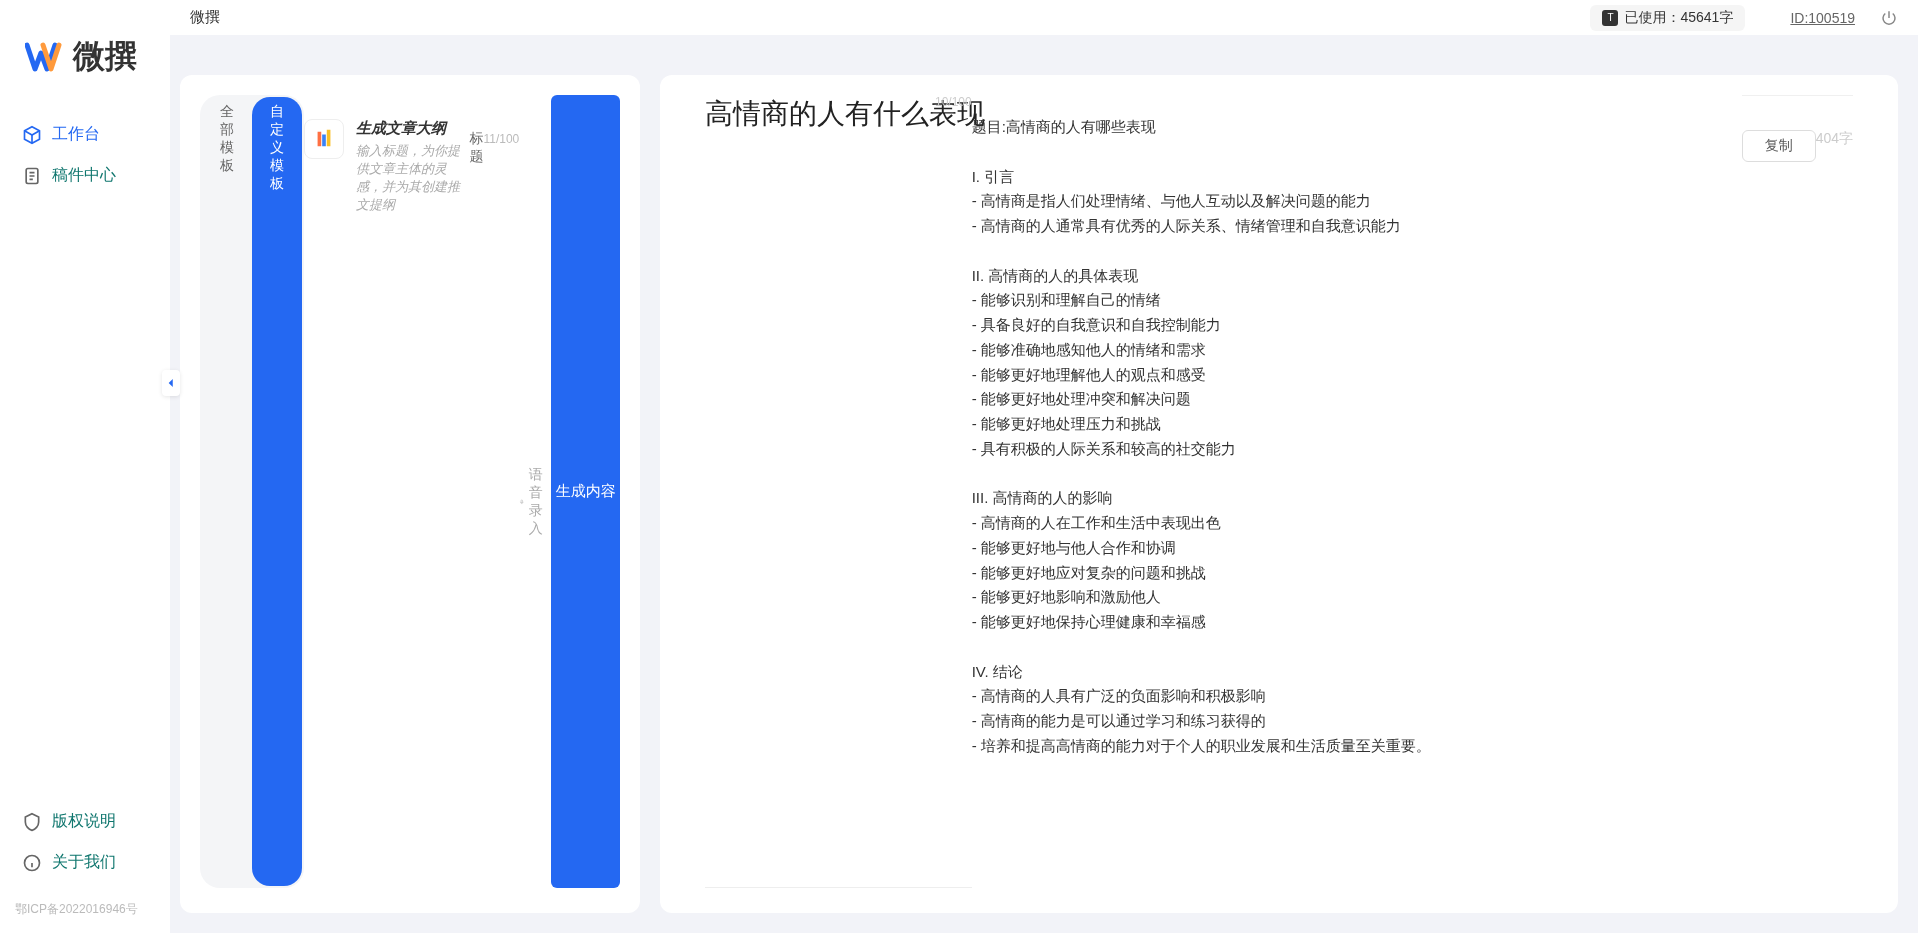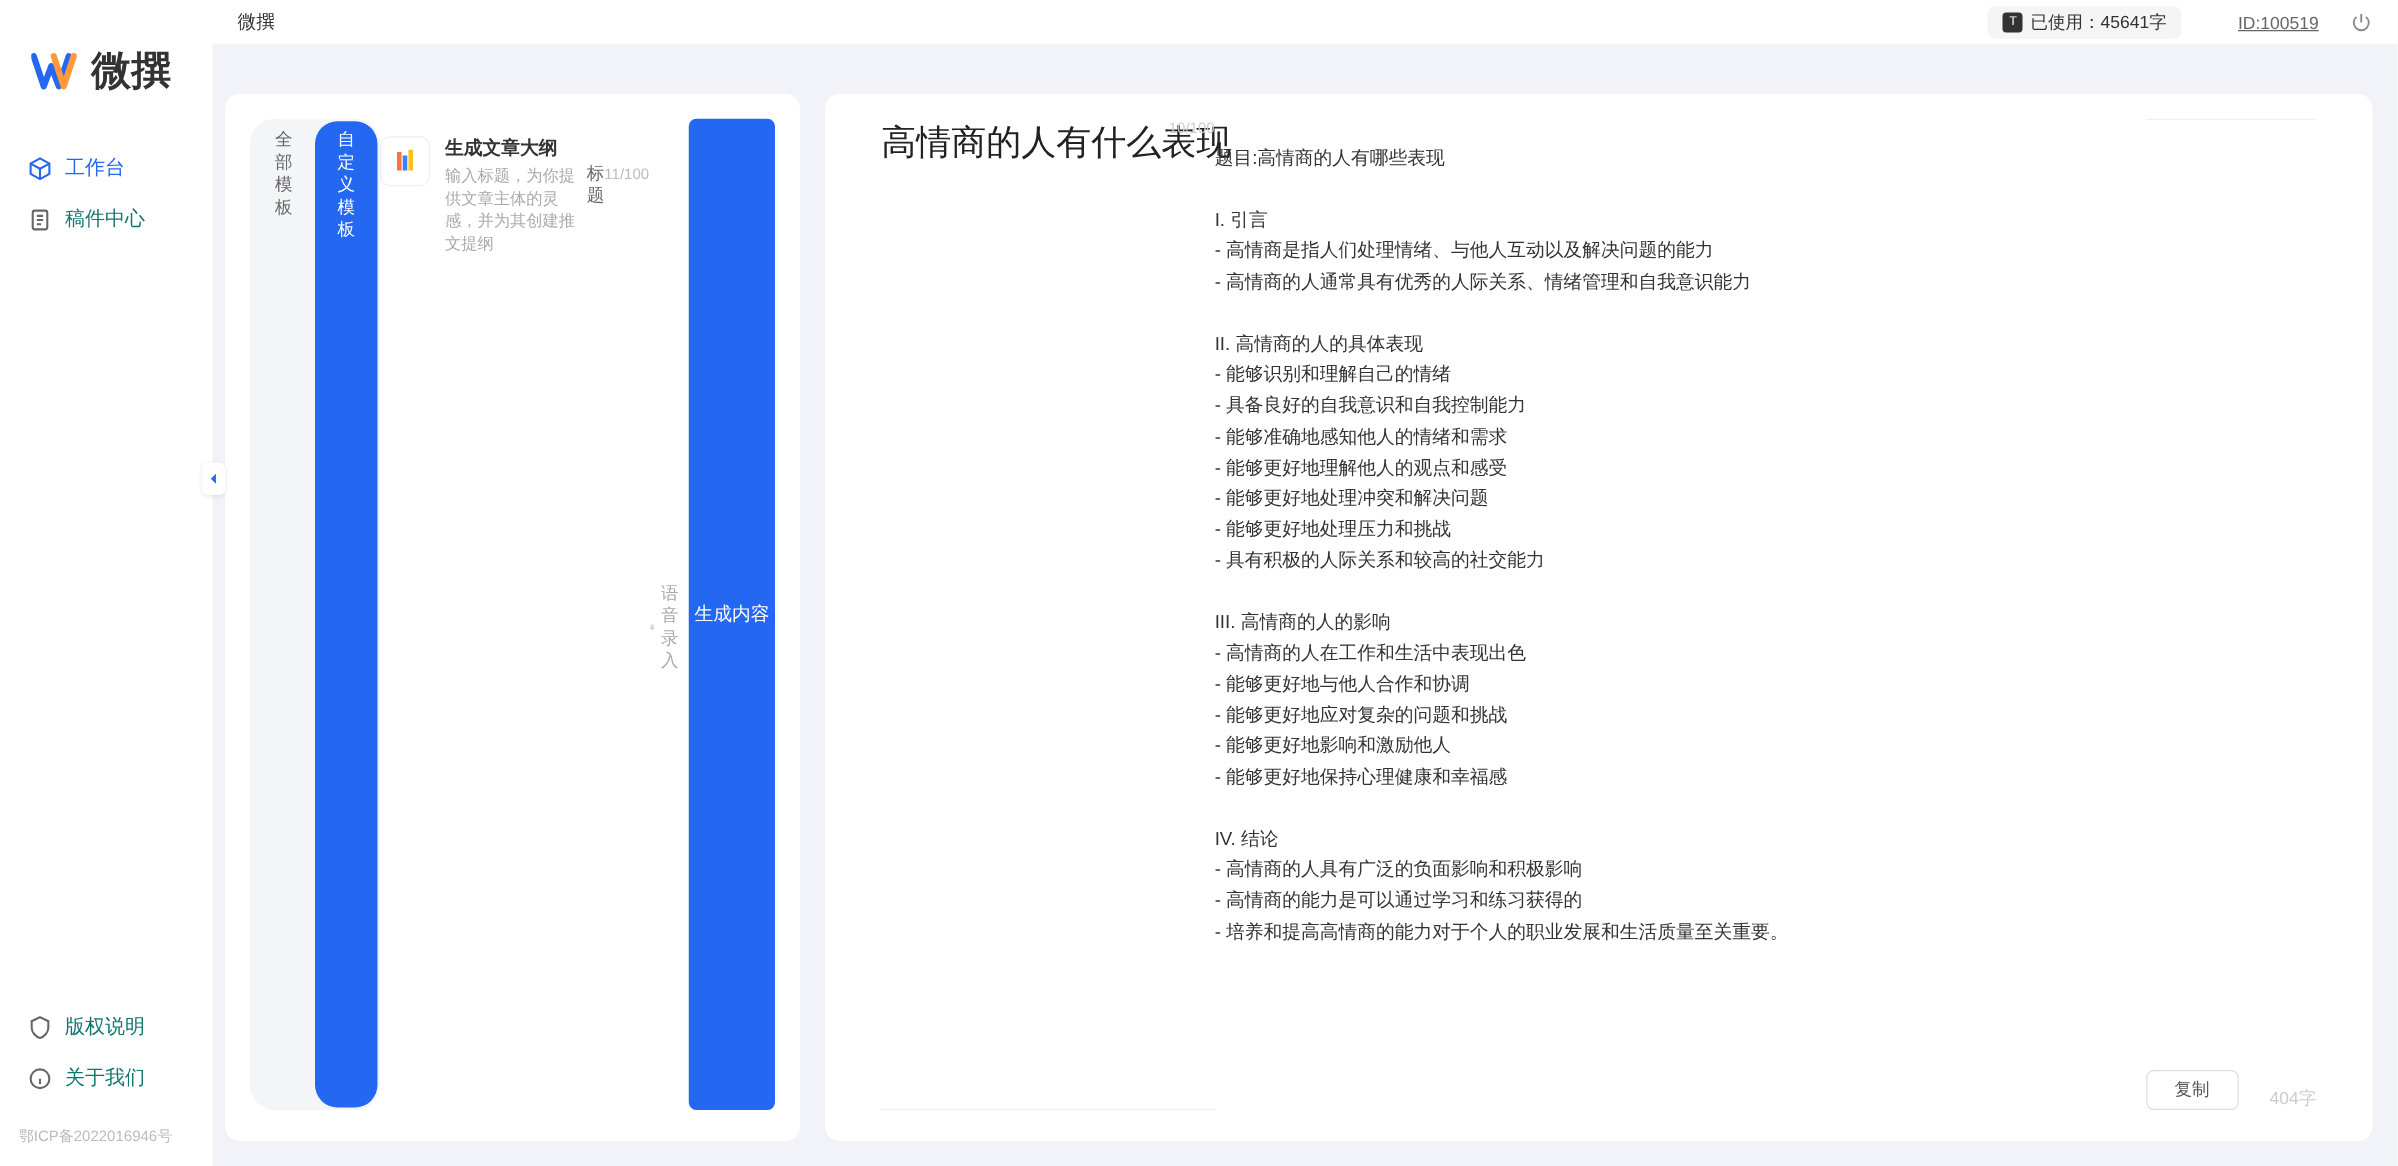"生成文章大纲" .template-card { font-style: none -> italic; margin-top: 14px -> 24px }
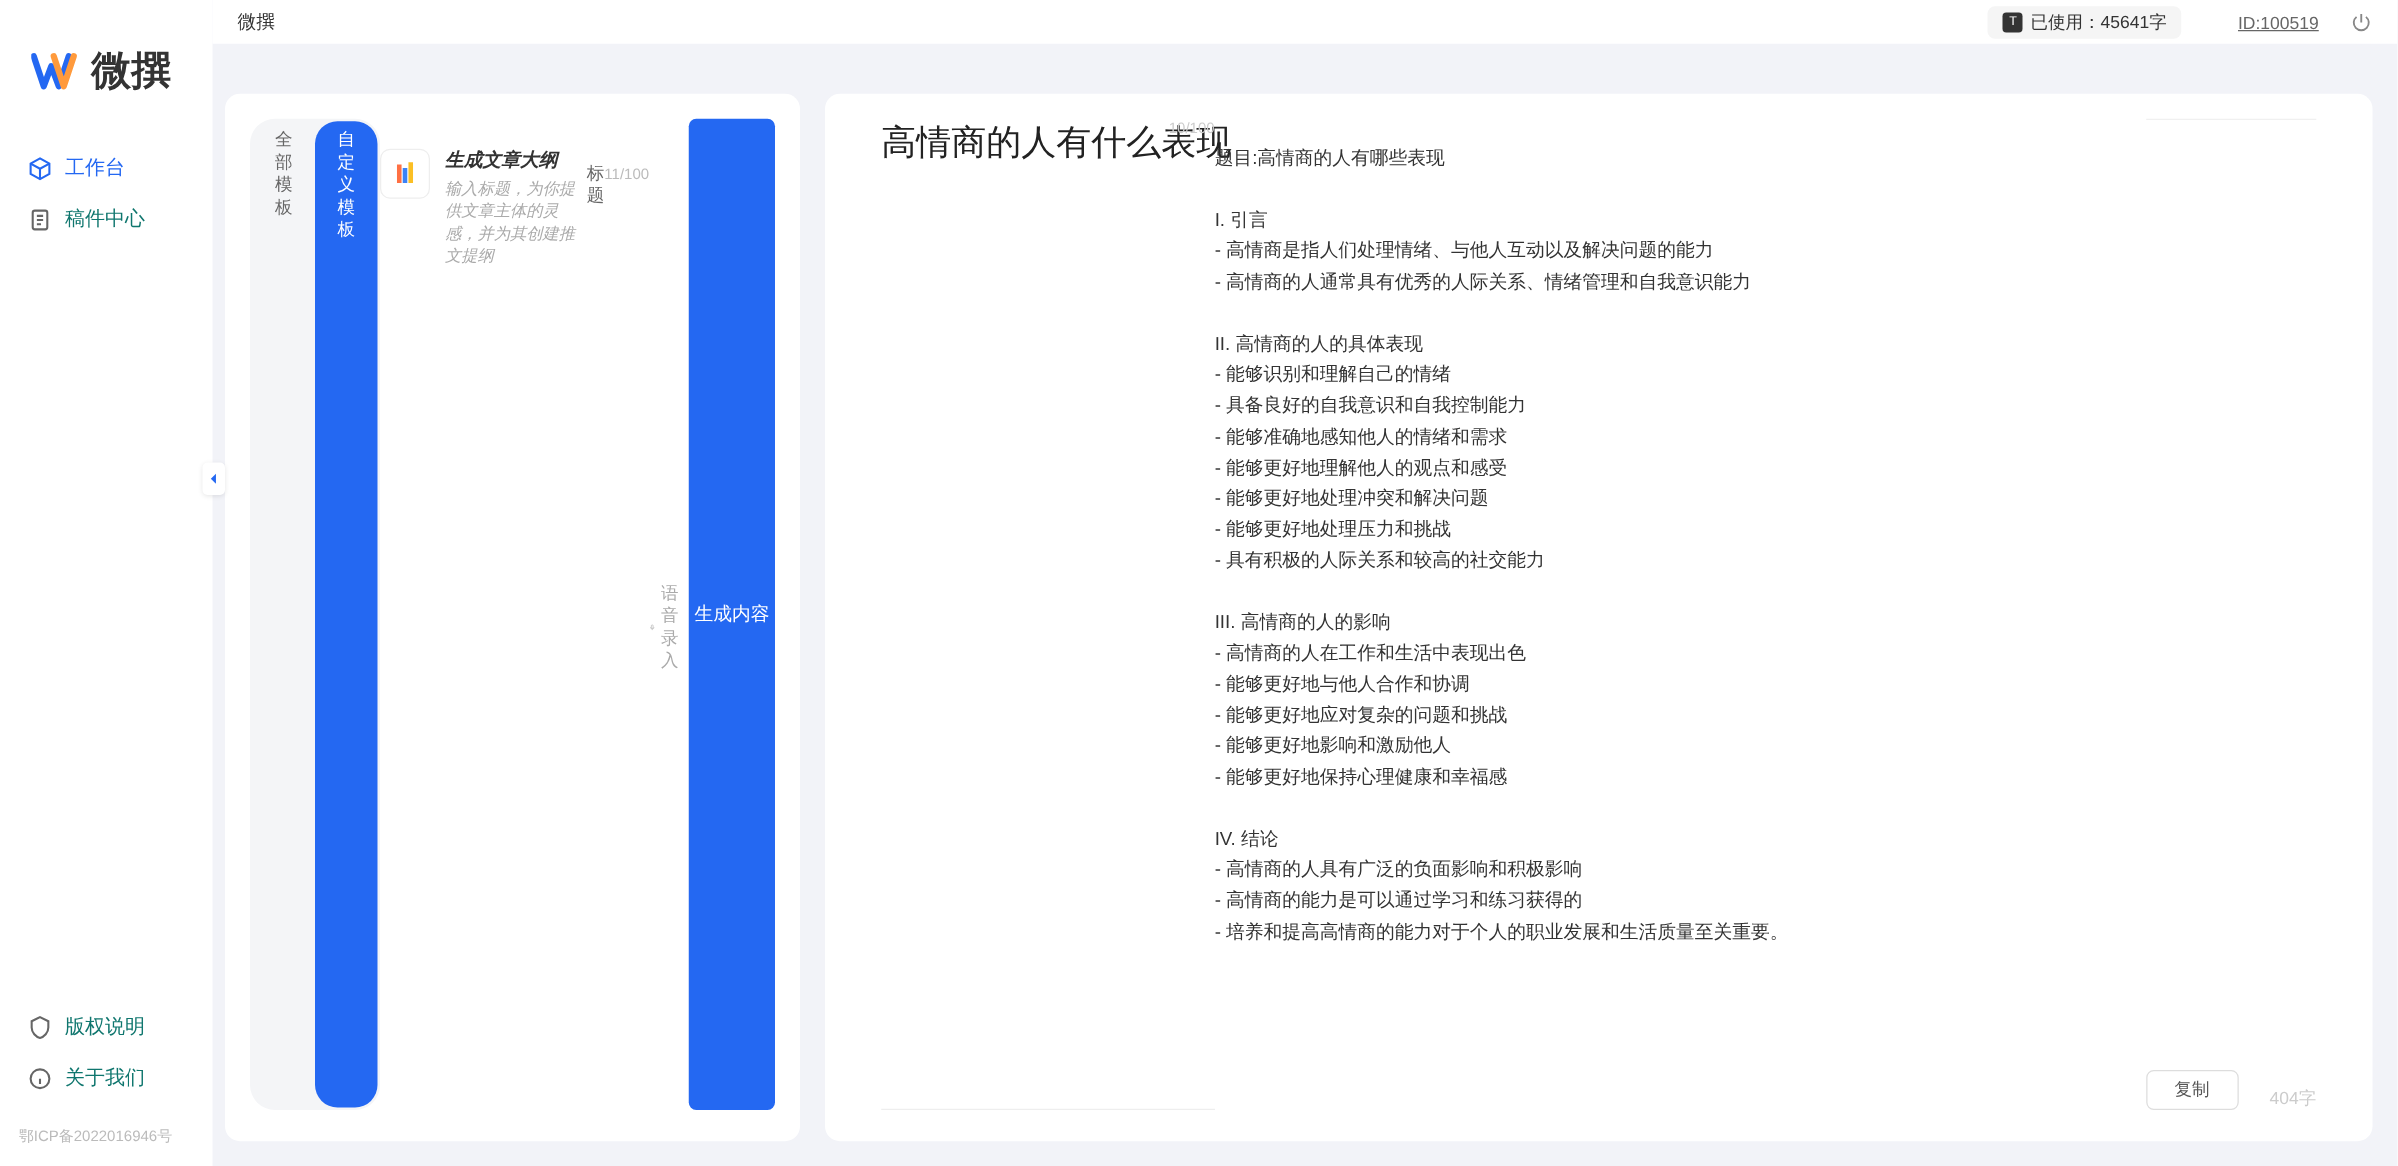"复制" .result-footer { align-items: flex-end -> flex-start; gap: 25px -> none }
